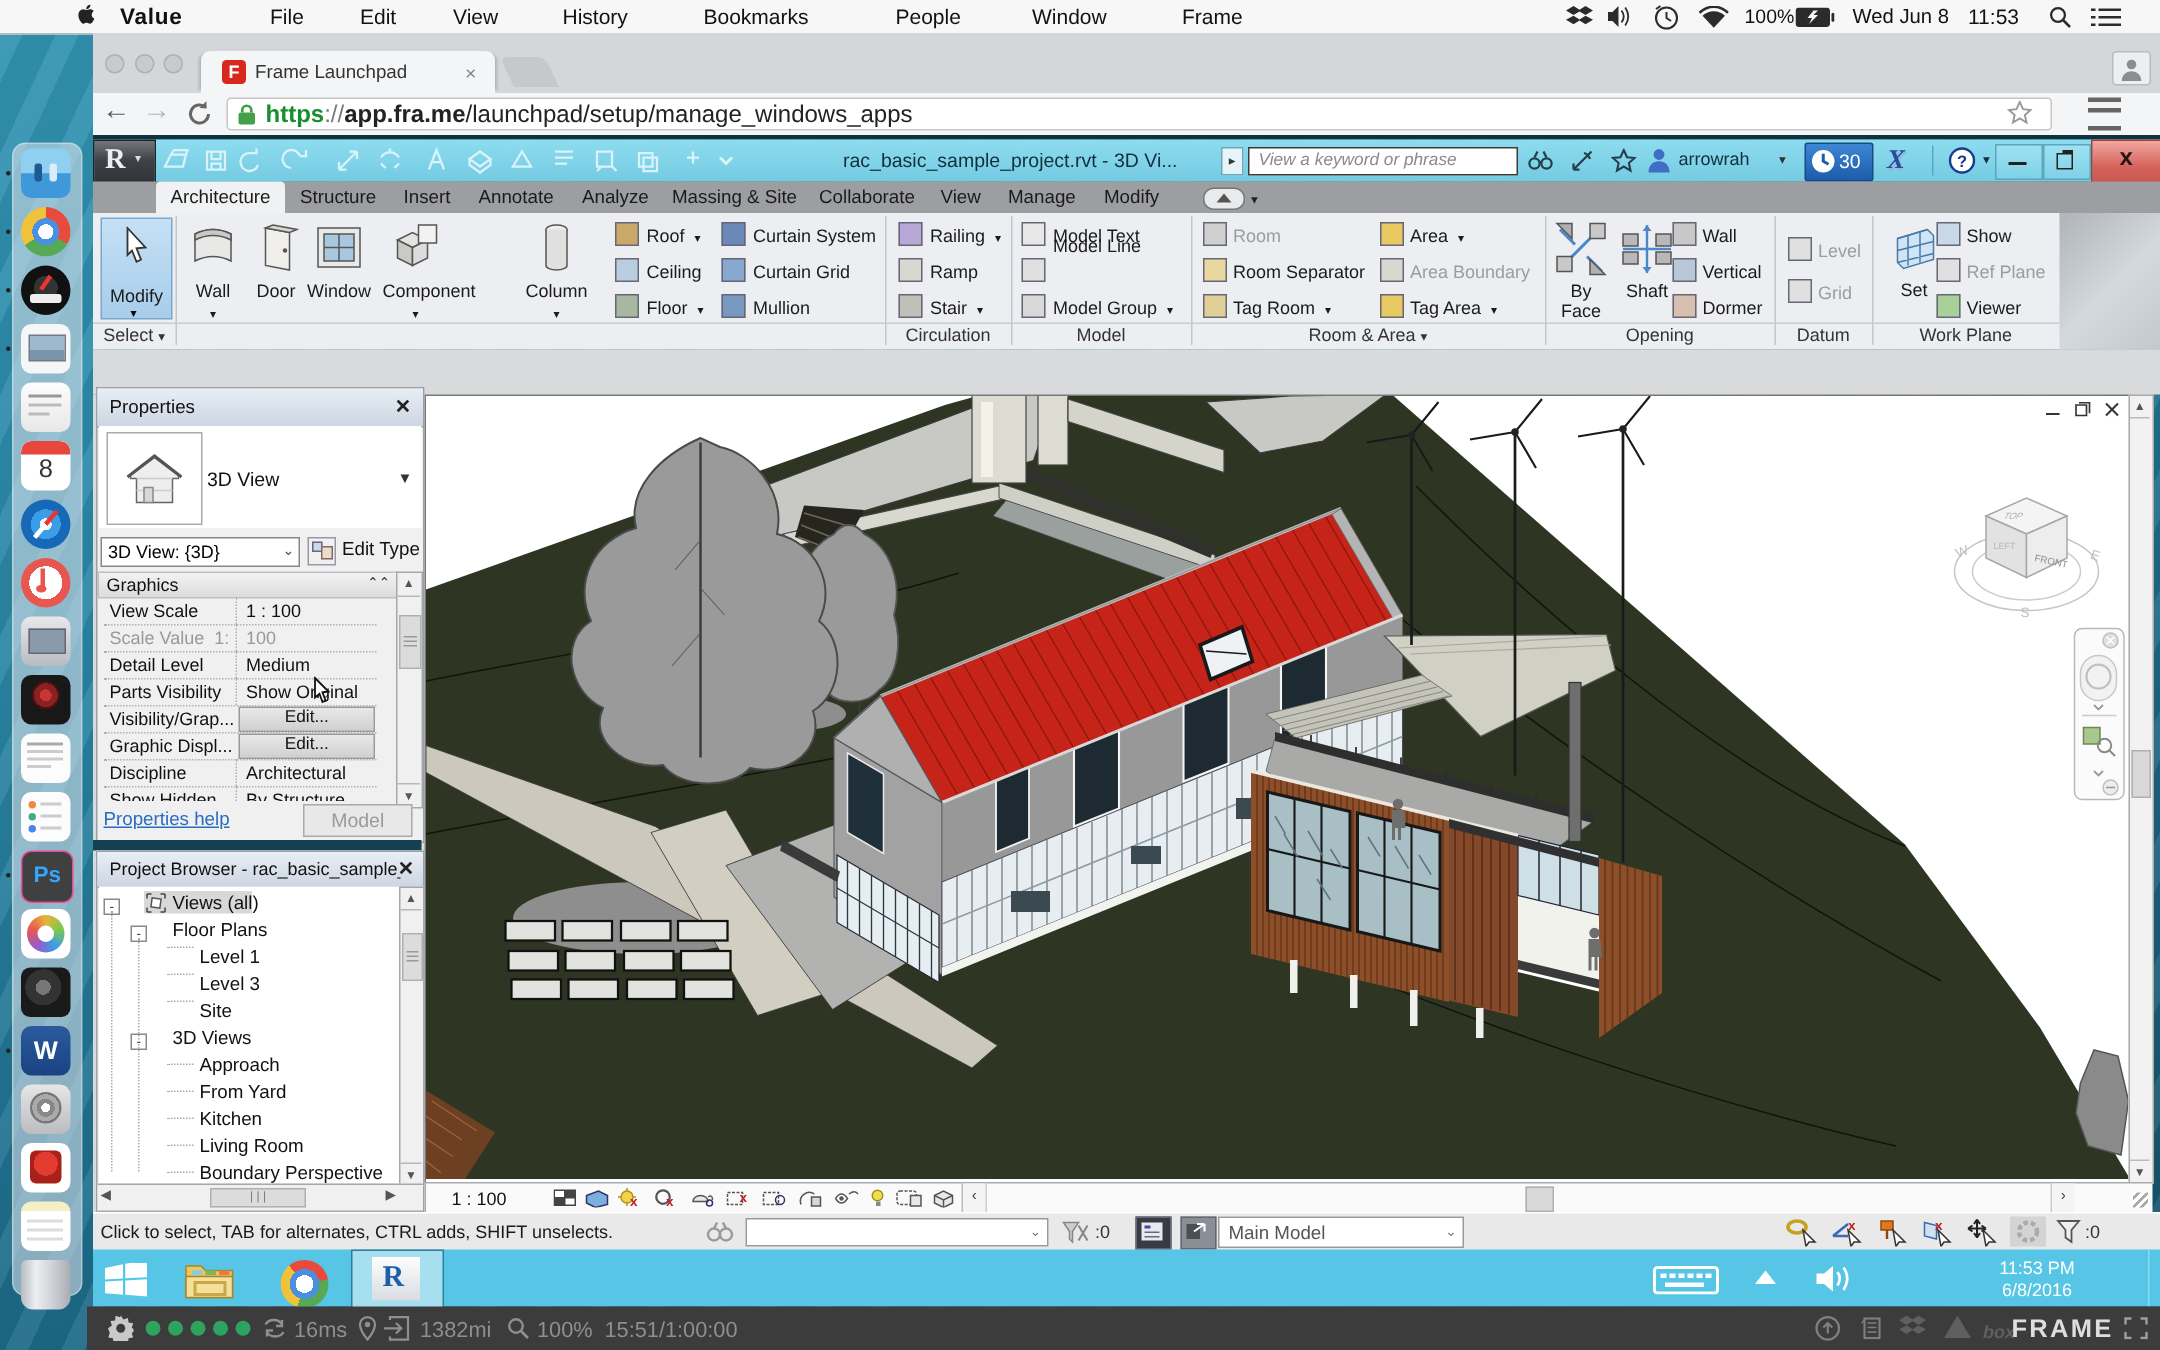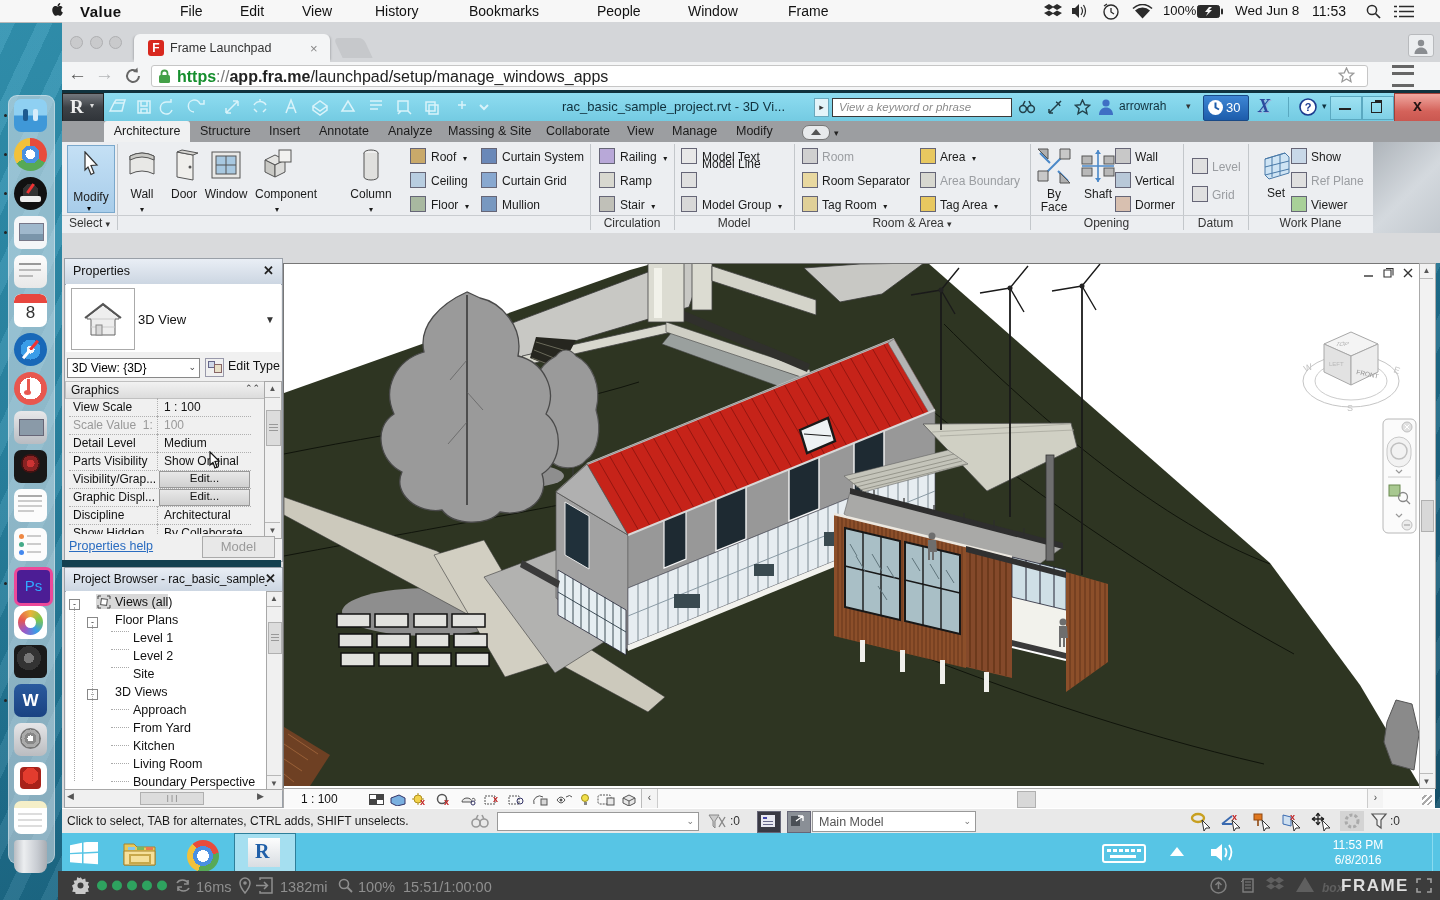"By Collaborate" span { text: Collaborate -> Structure }
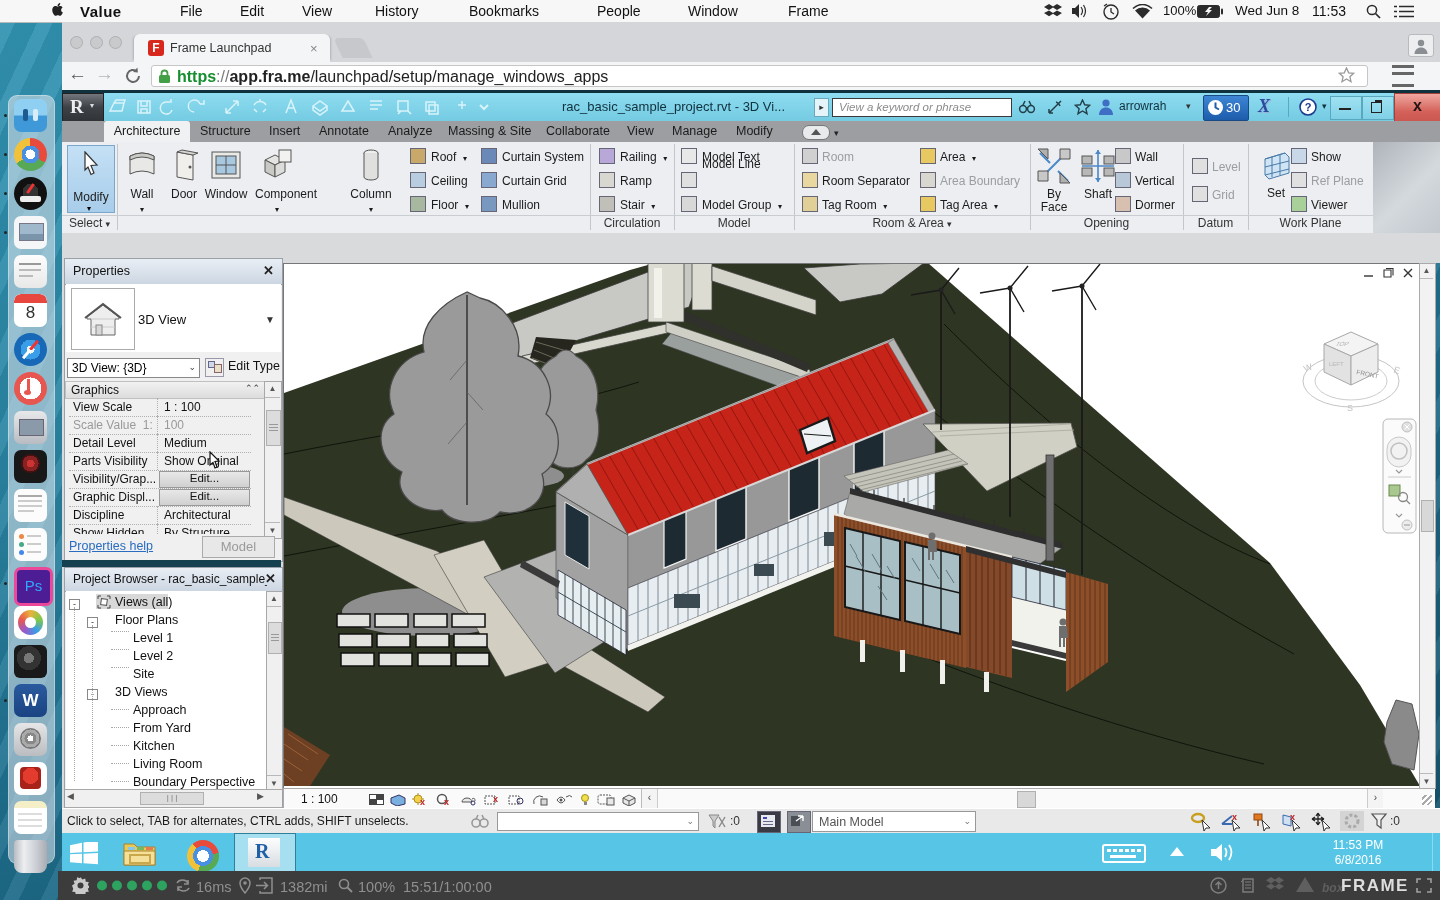"Ps" div.dk { background: #4c1d95 -> #404040; border: 3px solid #ec4899 -> 1px solid #ec4899; font-weight: normal -> bold }
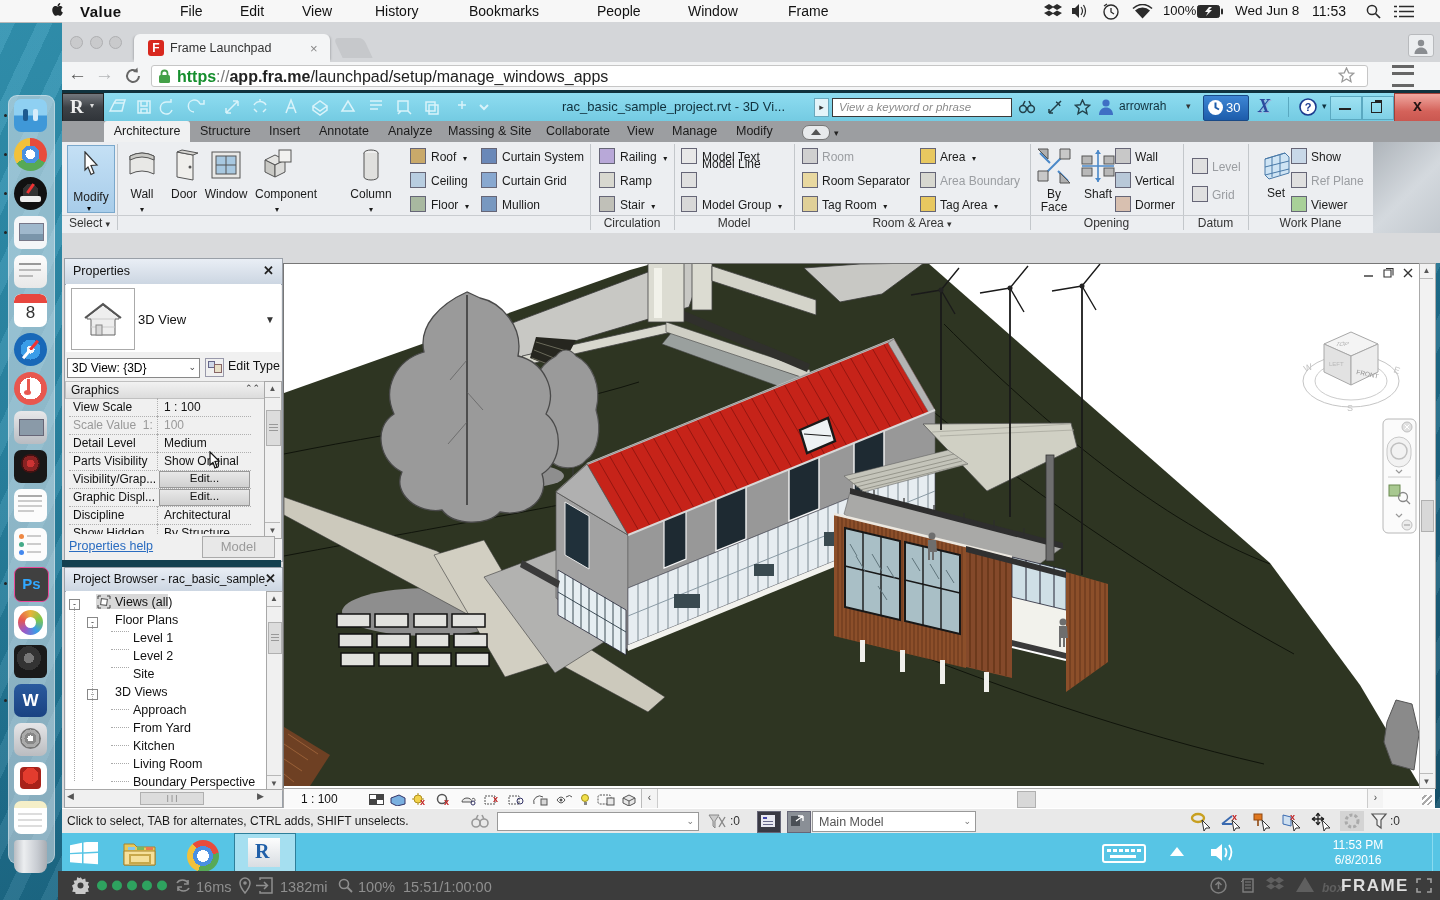"Level 2" div.tn { text: 2 -> 3 }
